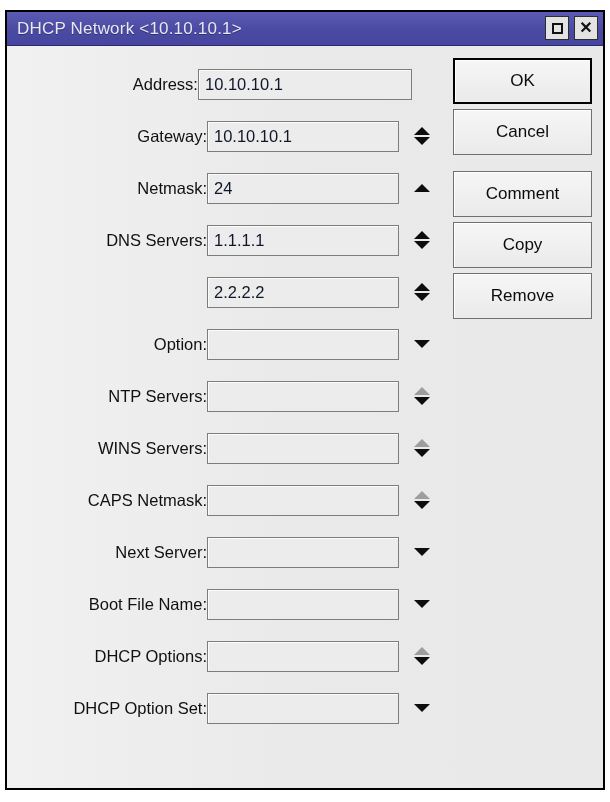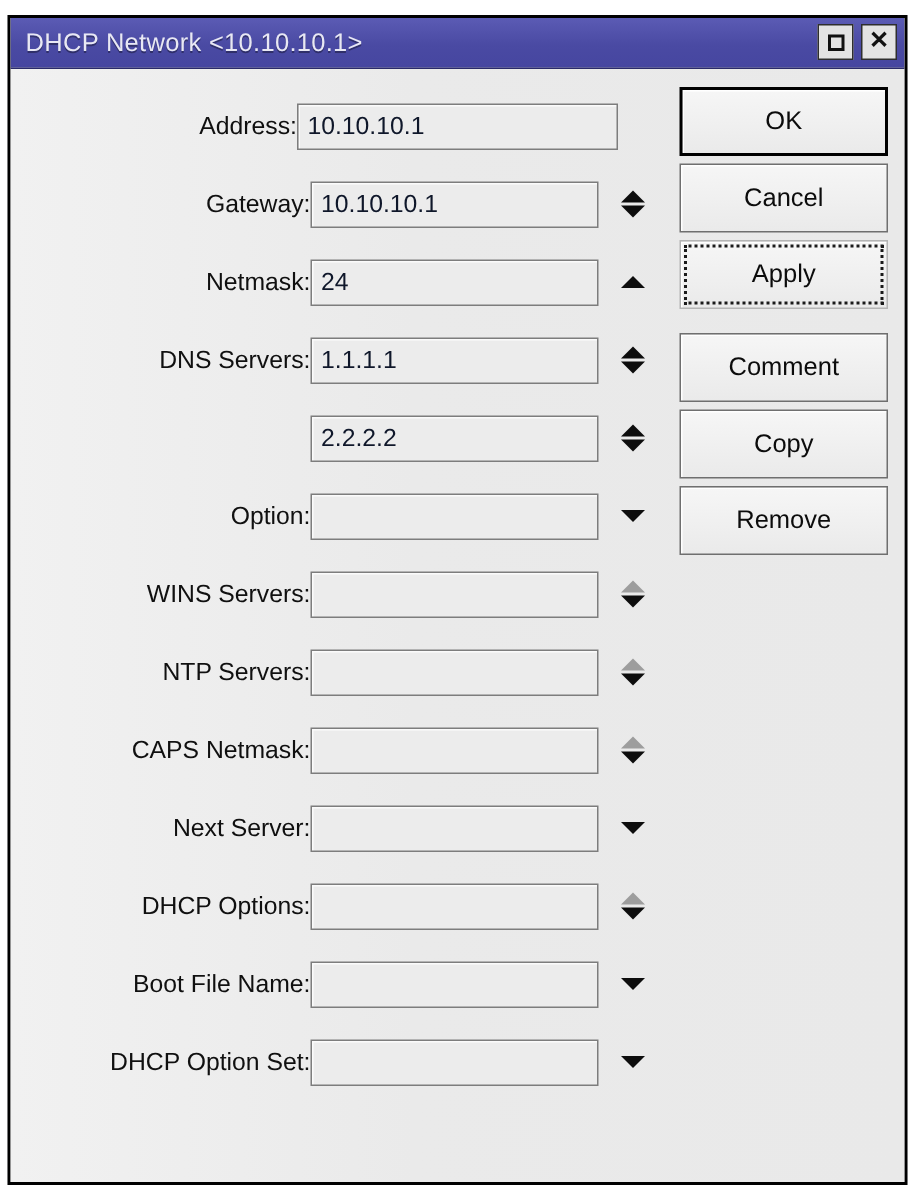"Apply" div.btn { html: <div>Apply</div> -> none }
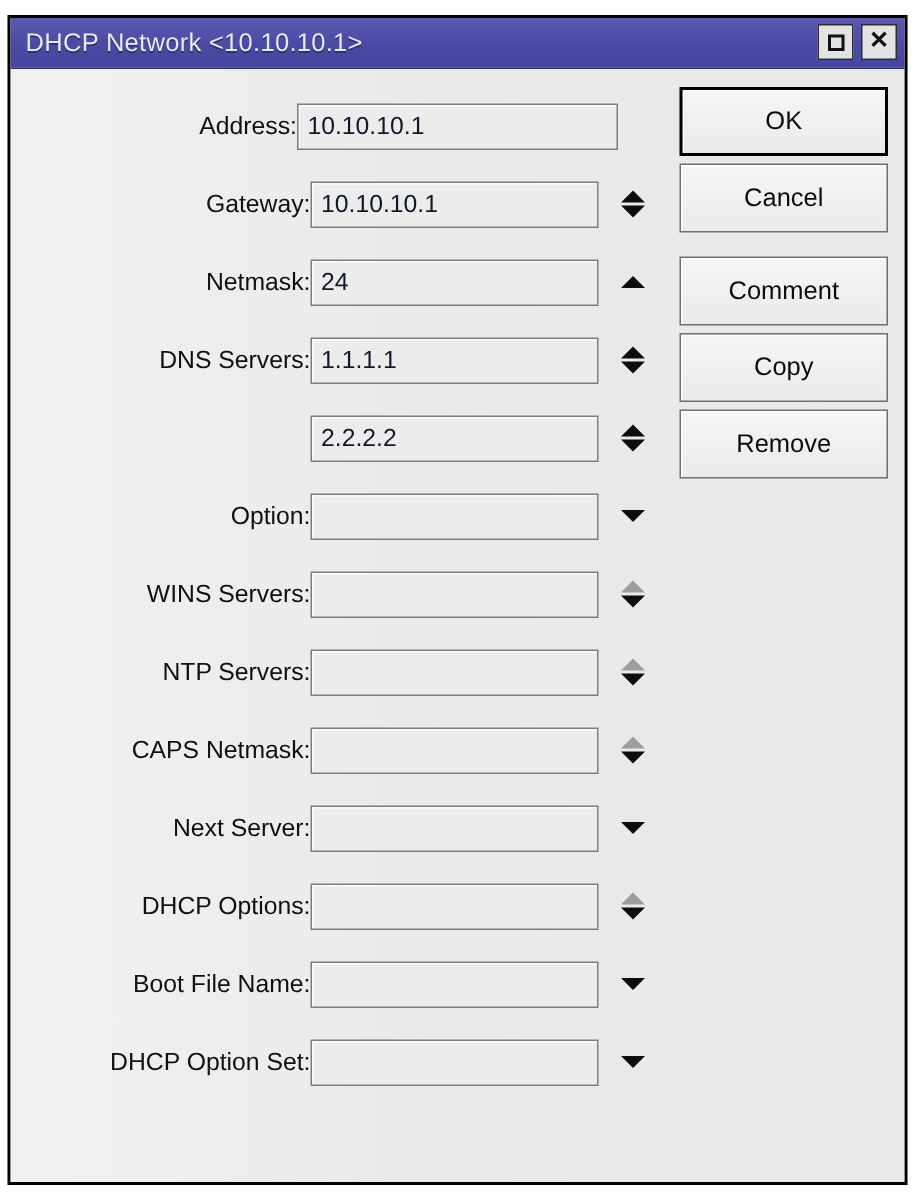"WINS Servers:" div.row { order: before "NTP Servers:" -> after "NTP Servers:" }
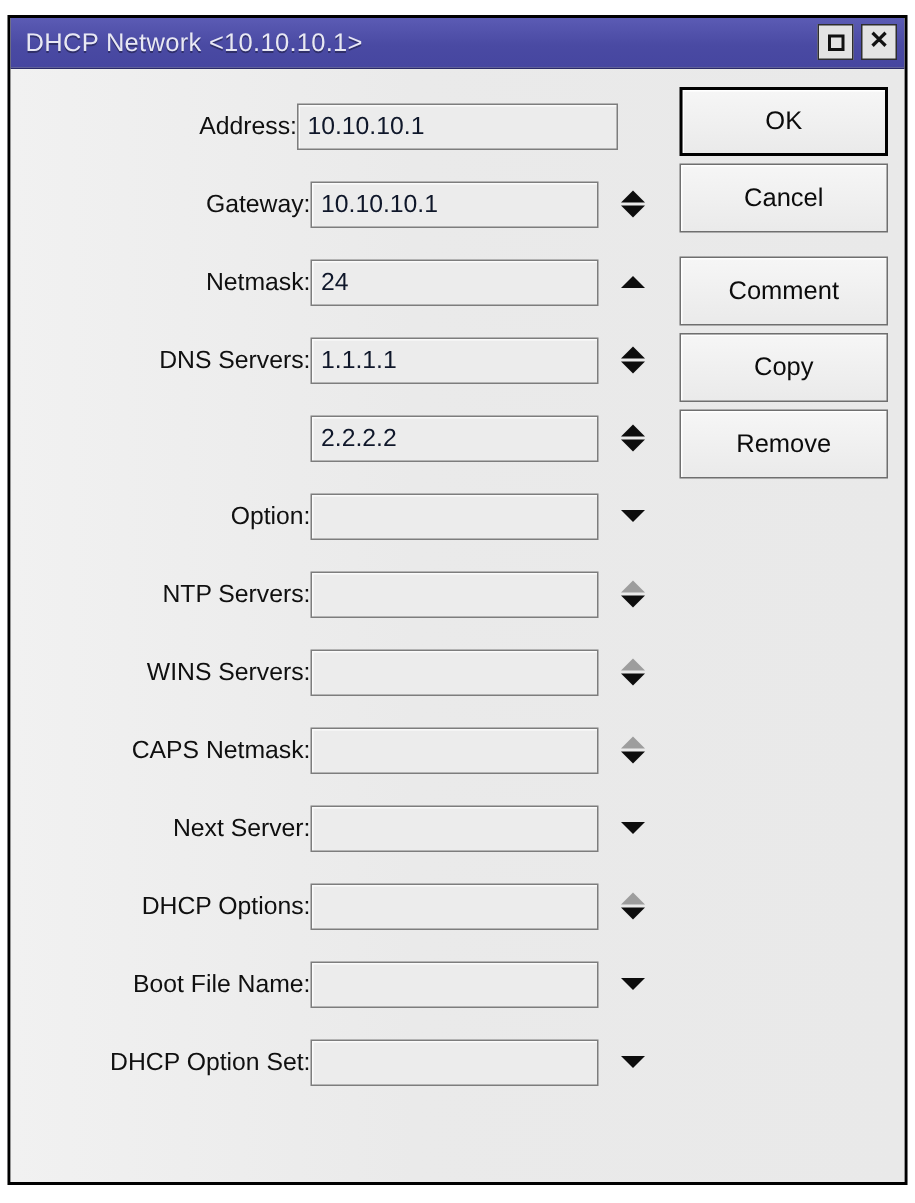"DHCP Options:" div.row { order: before "Boot File Name:" -> after "Boot File Name:" }
